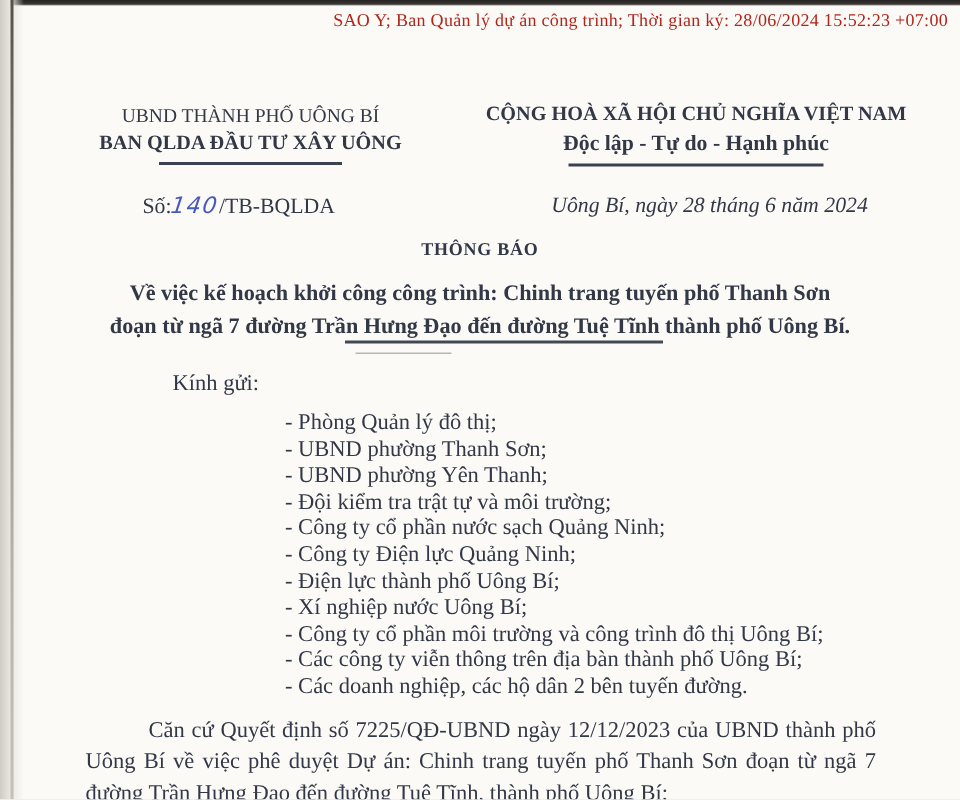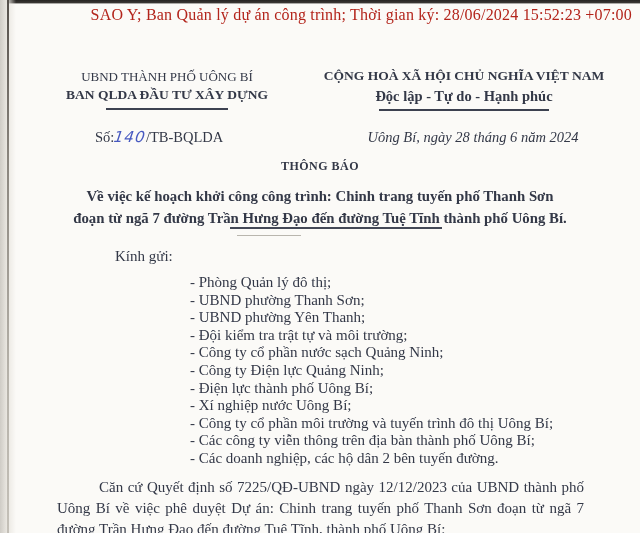"SAO Y; Ban Quản lý" .stamp { font-size: 16px -> 12px }
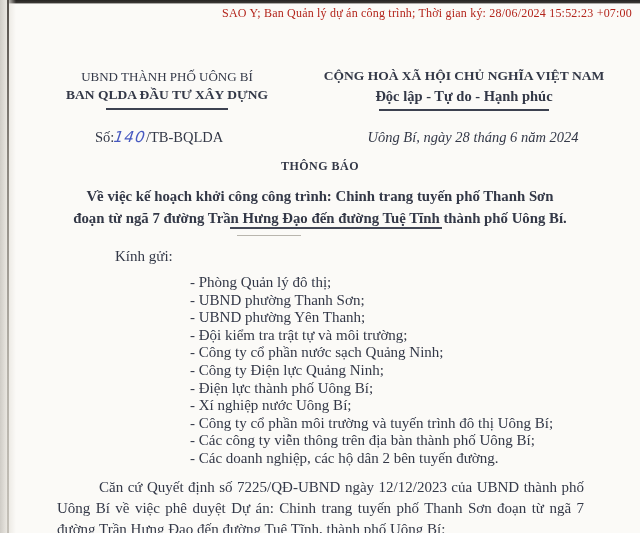"BAN QLDA ĐẦU TƯ XÂY" div.l2 { text: DỰNG -> UÔNG }
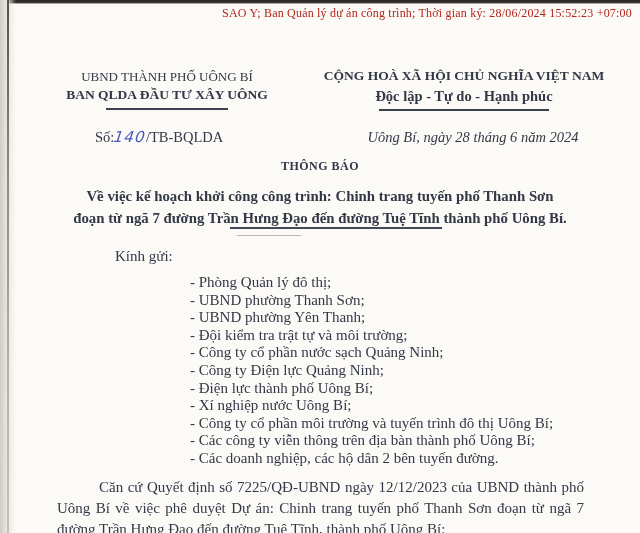"- Công ty cổ phần môi" div { text: tuyến -> công }
